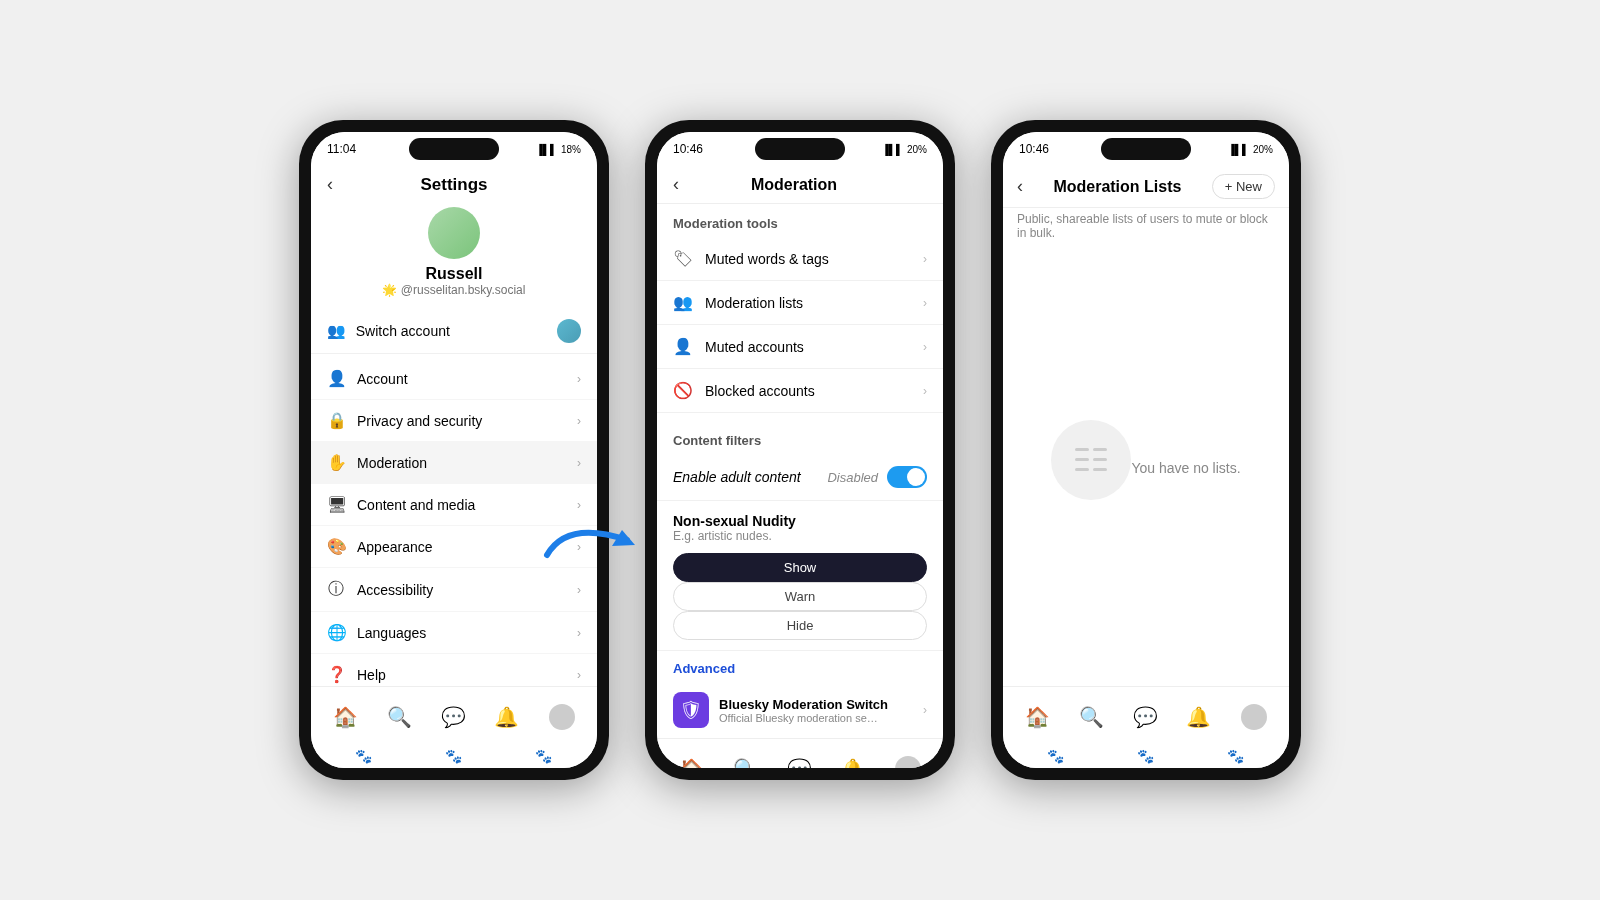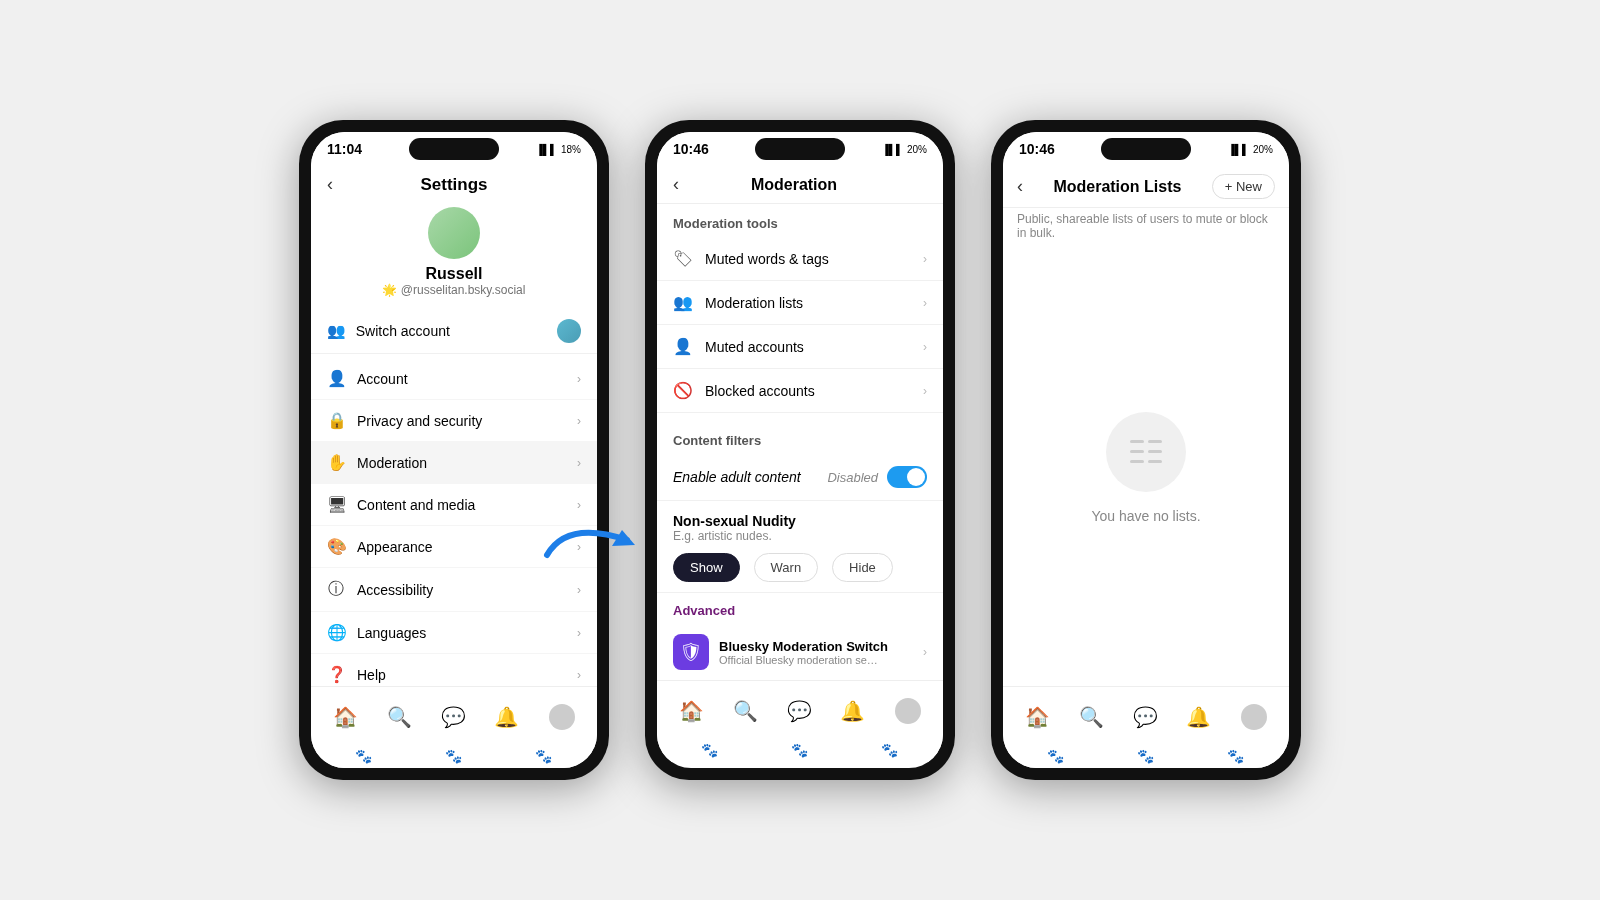"11:04" .notch-bar .time { font-size: 14px -> 12px; font-weight: 700 -> 400 }
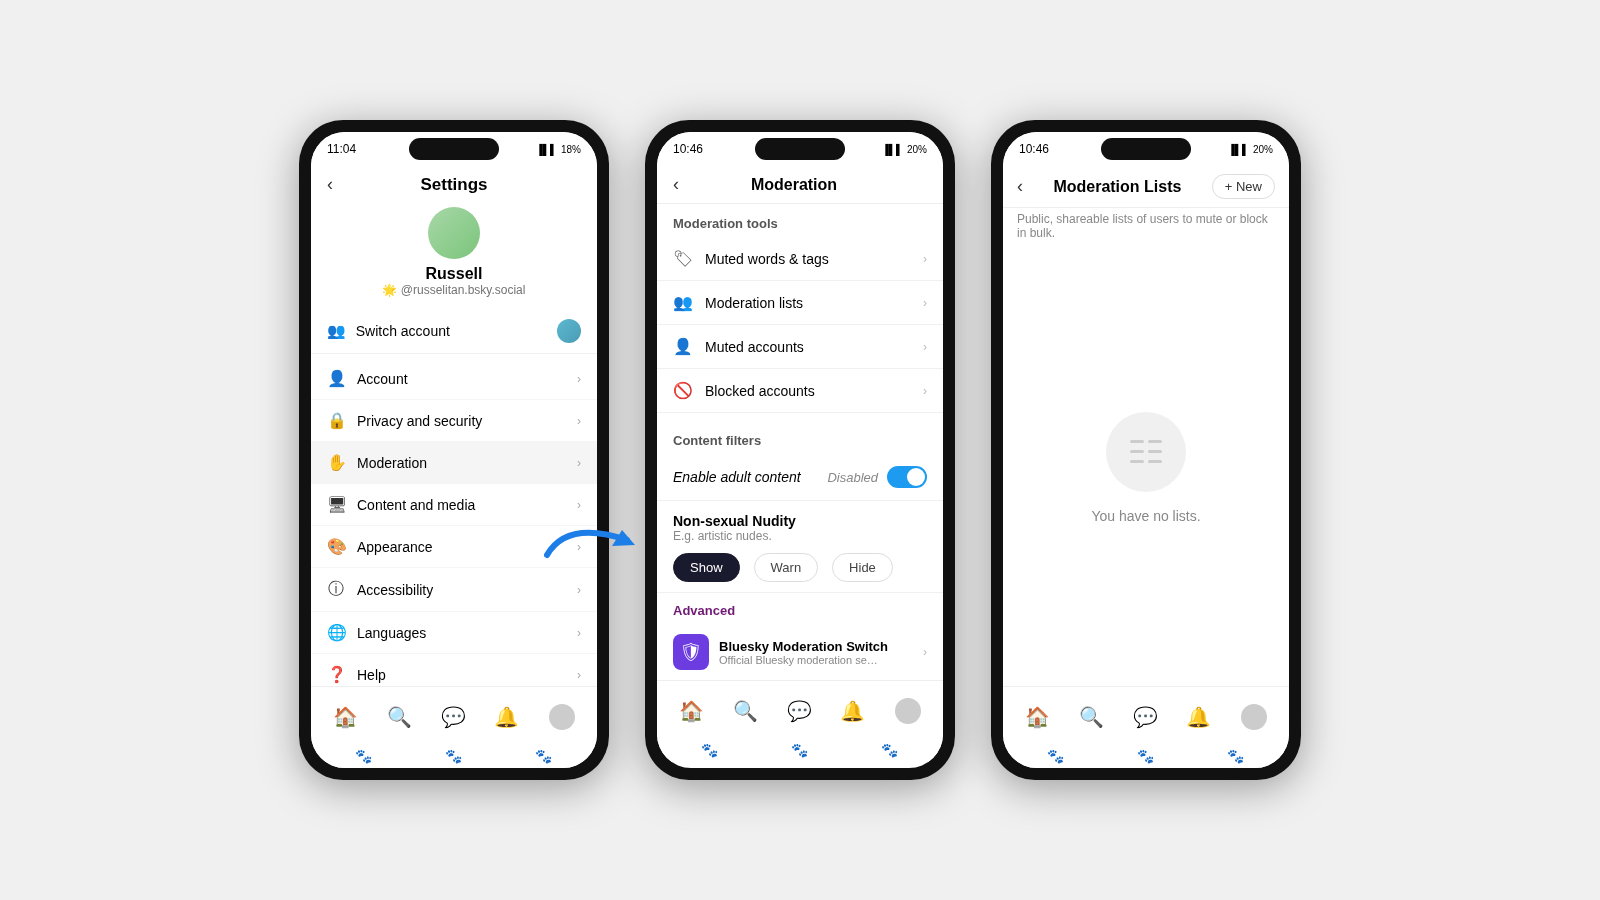"You have no lists." .empty-state { flex-direction: column -> row }
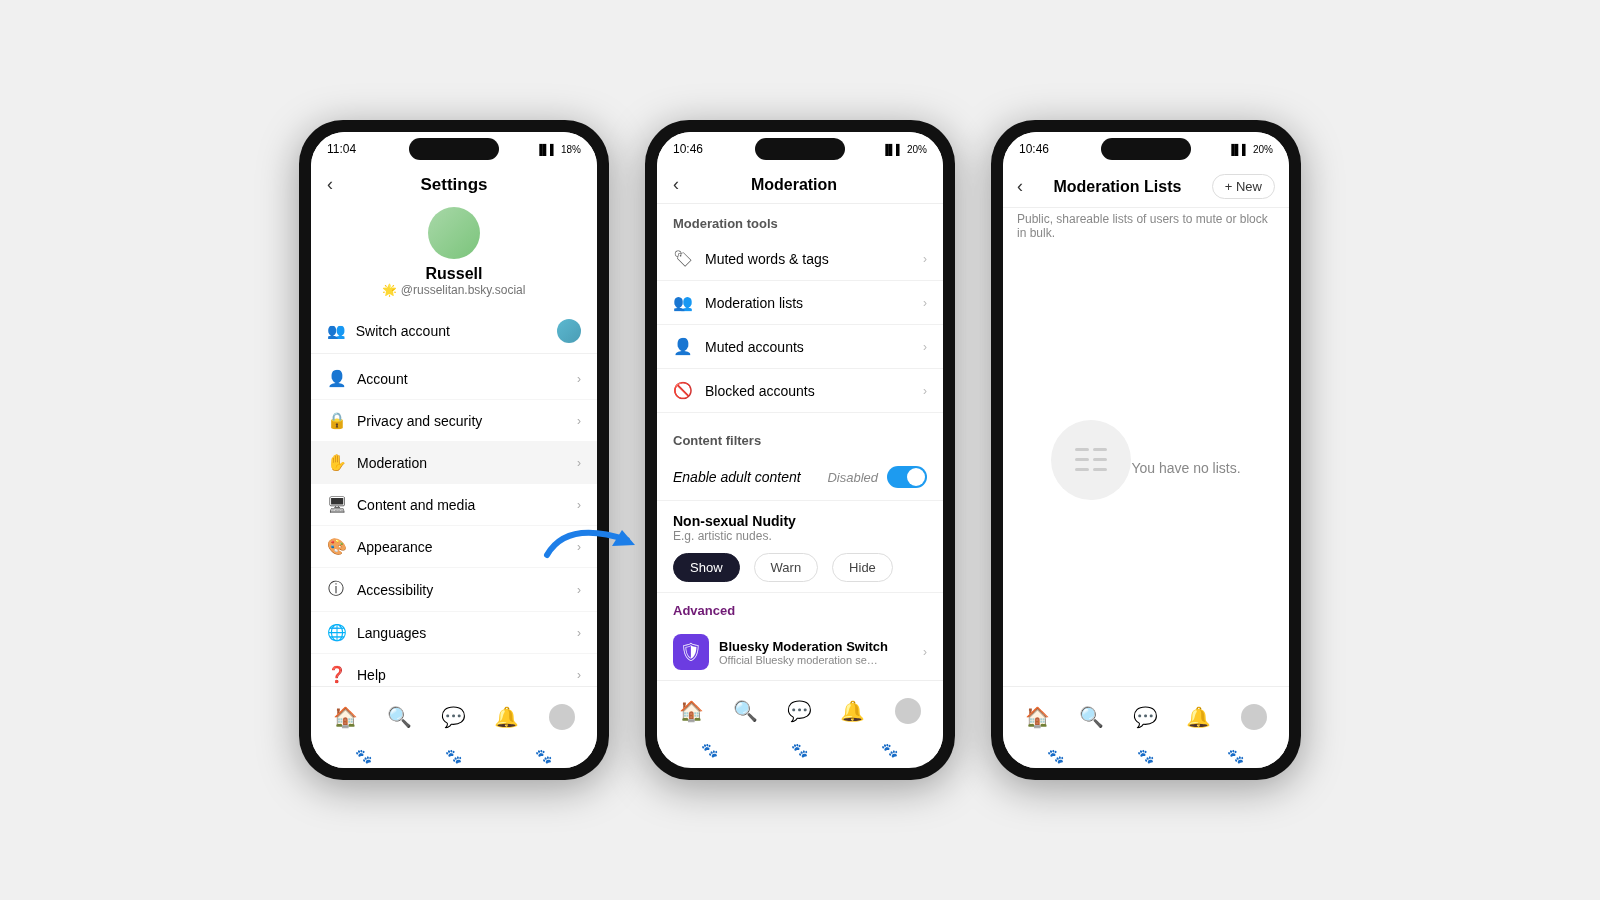"Show" .button-group { flex-direction: none -> column; gap: 14px -> 0 }
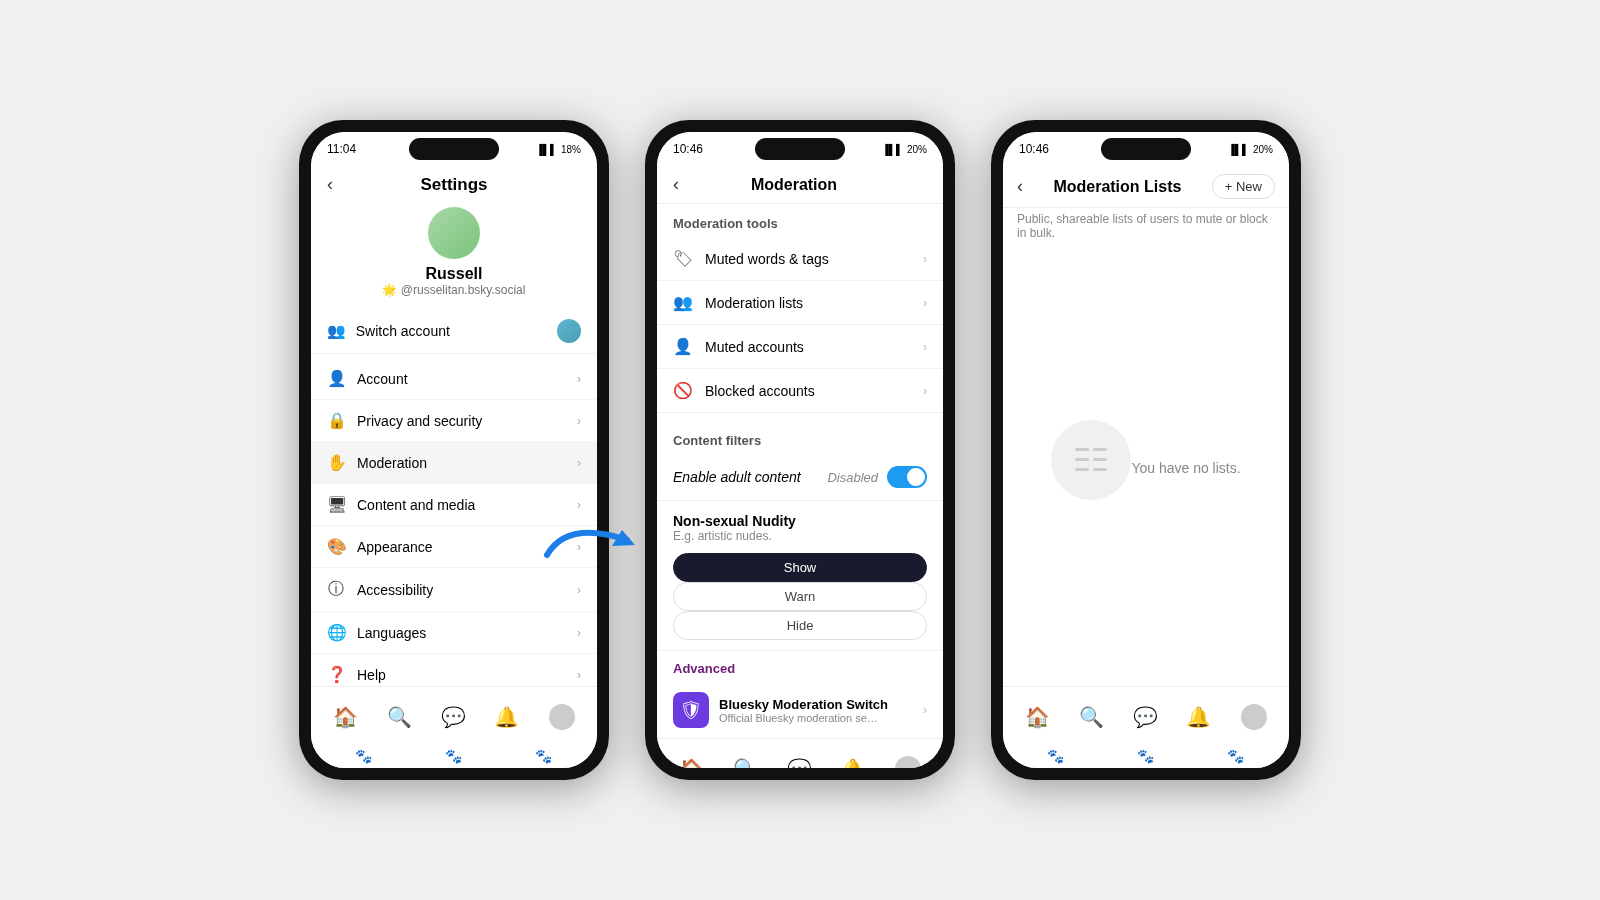"Advanced" .advanced-label { color: #701a75 -> #1d4ed8 }
